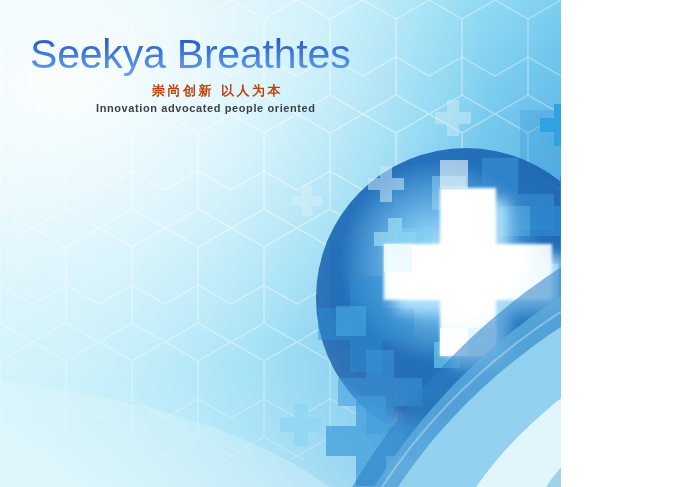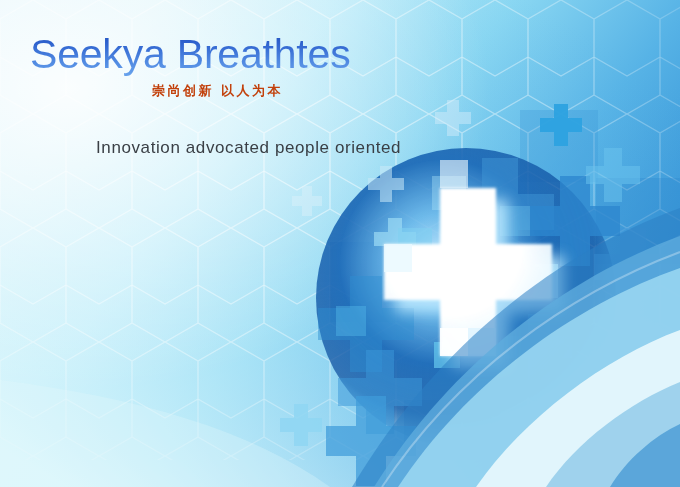"Seekya Breathtes" #poster { width: 680px -> 561px }
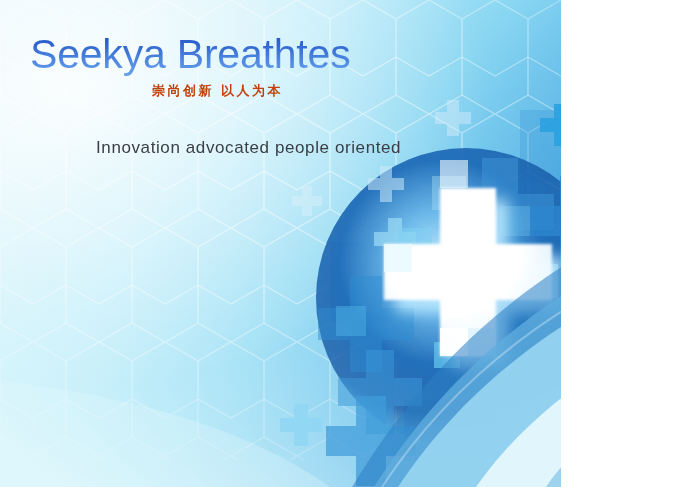"Innovation advocated people oriented" .brand-en { font-size: 17px -> 11px; font-weight: 400 -> 700; margin-top: 36px -> none }
